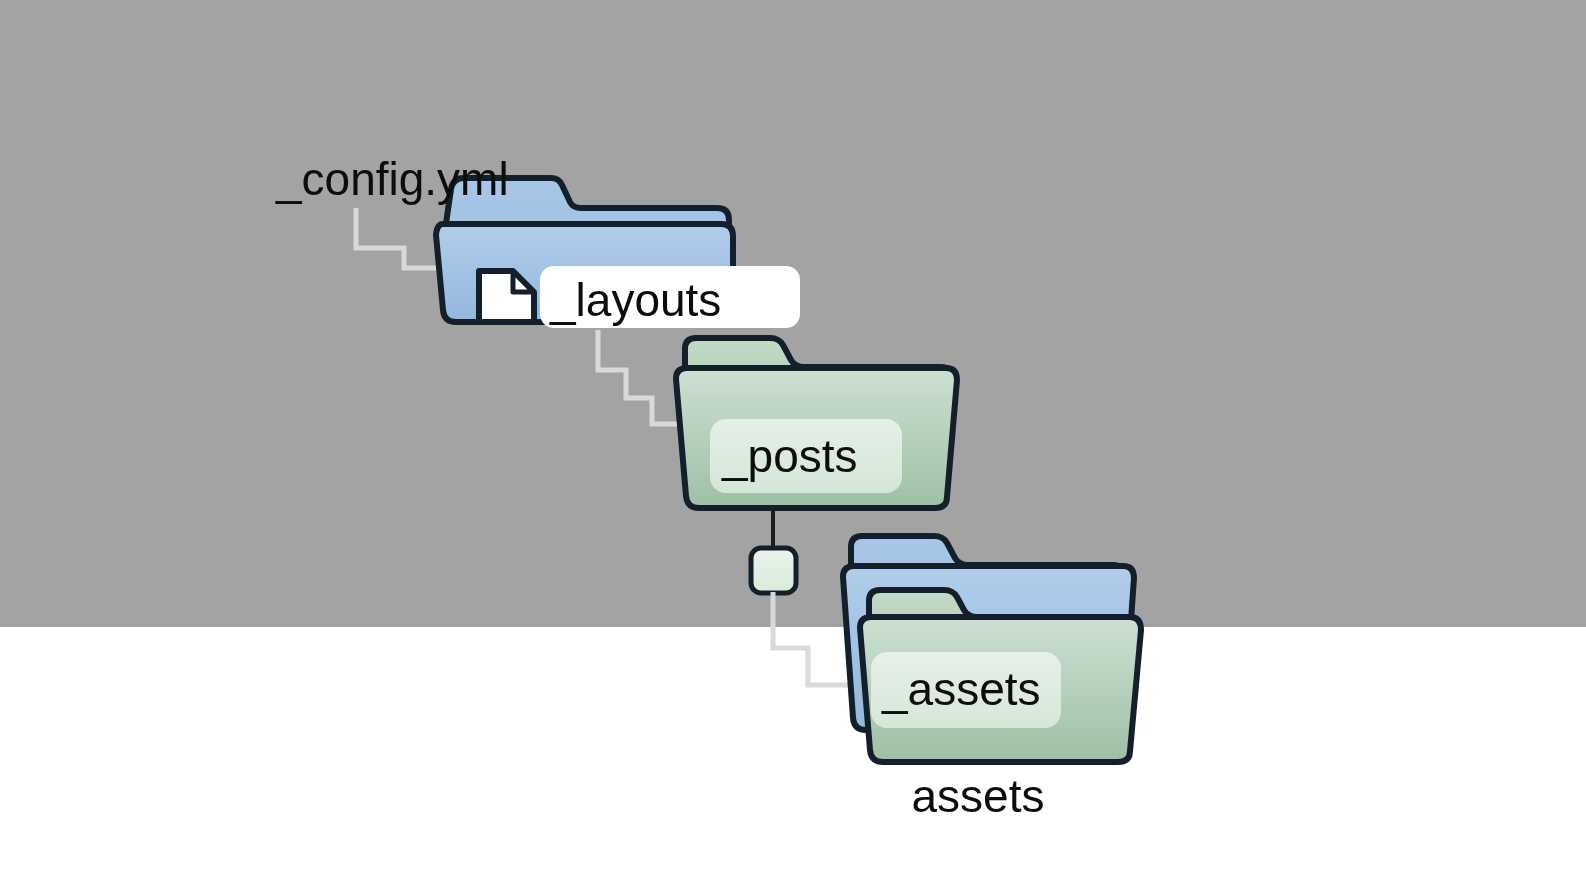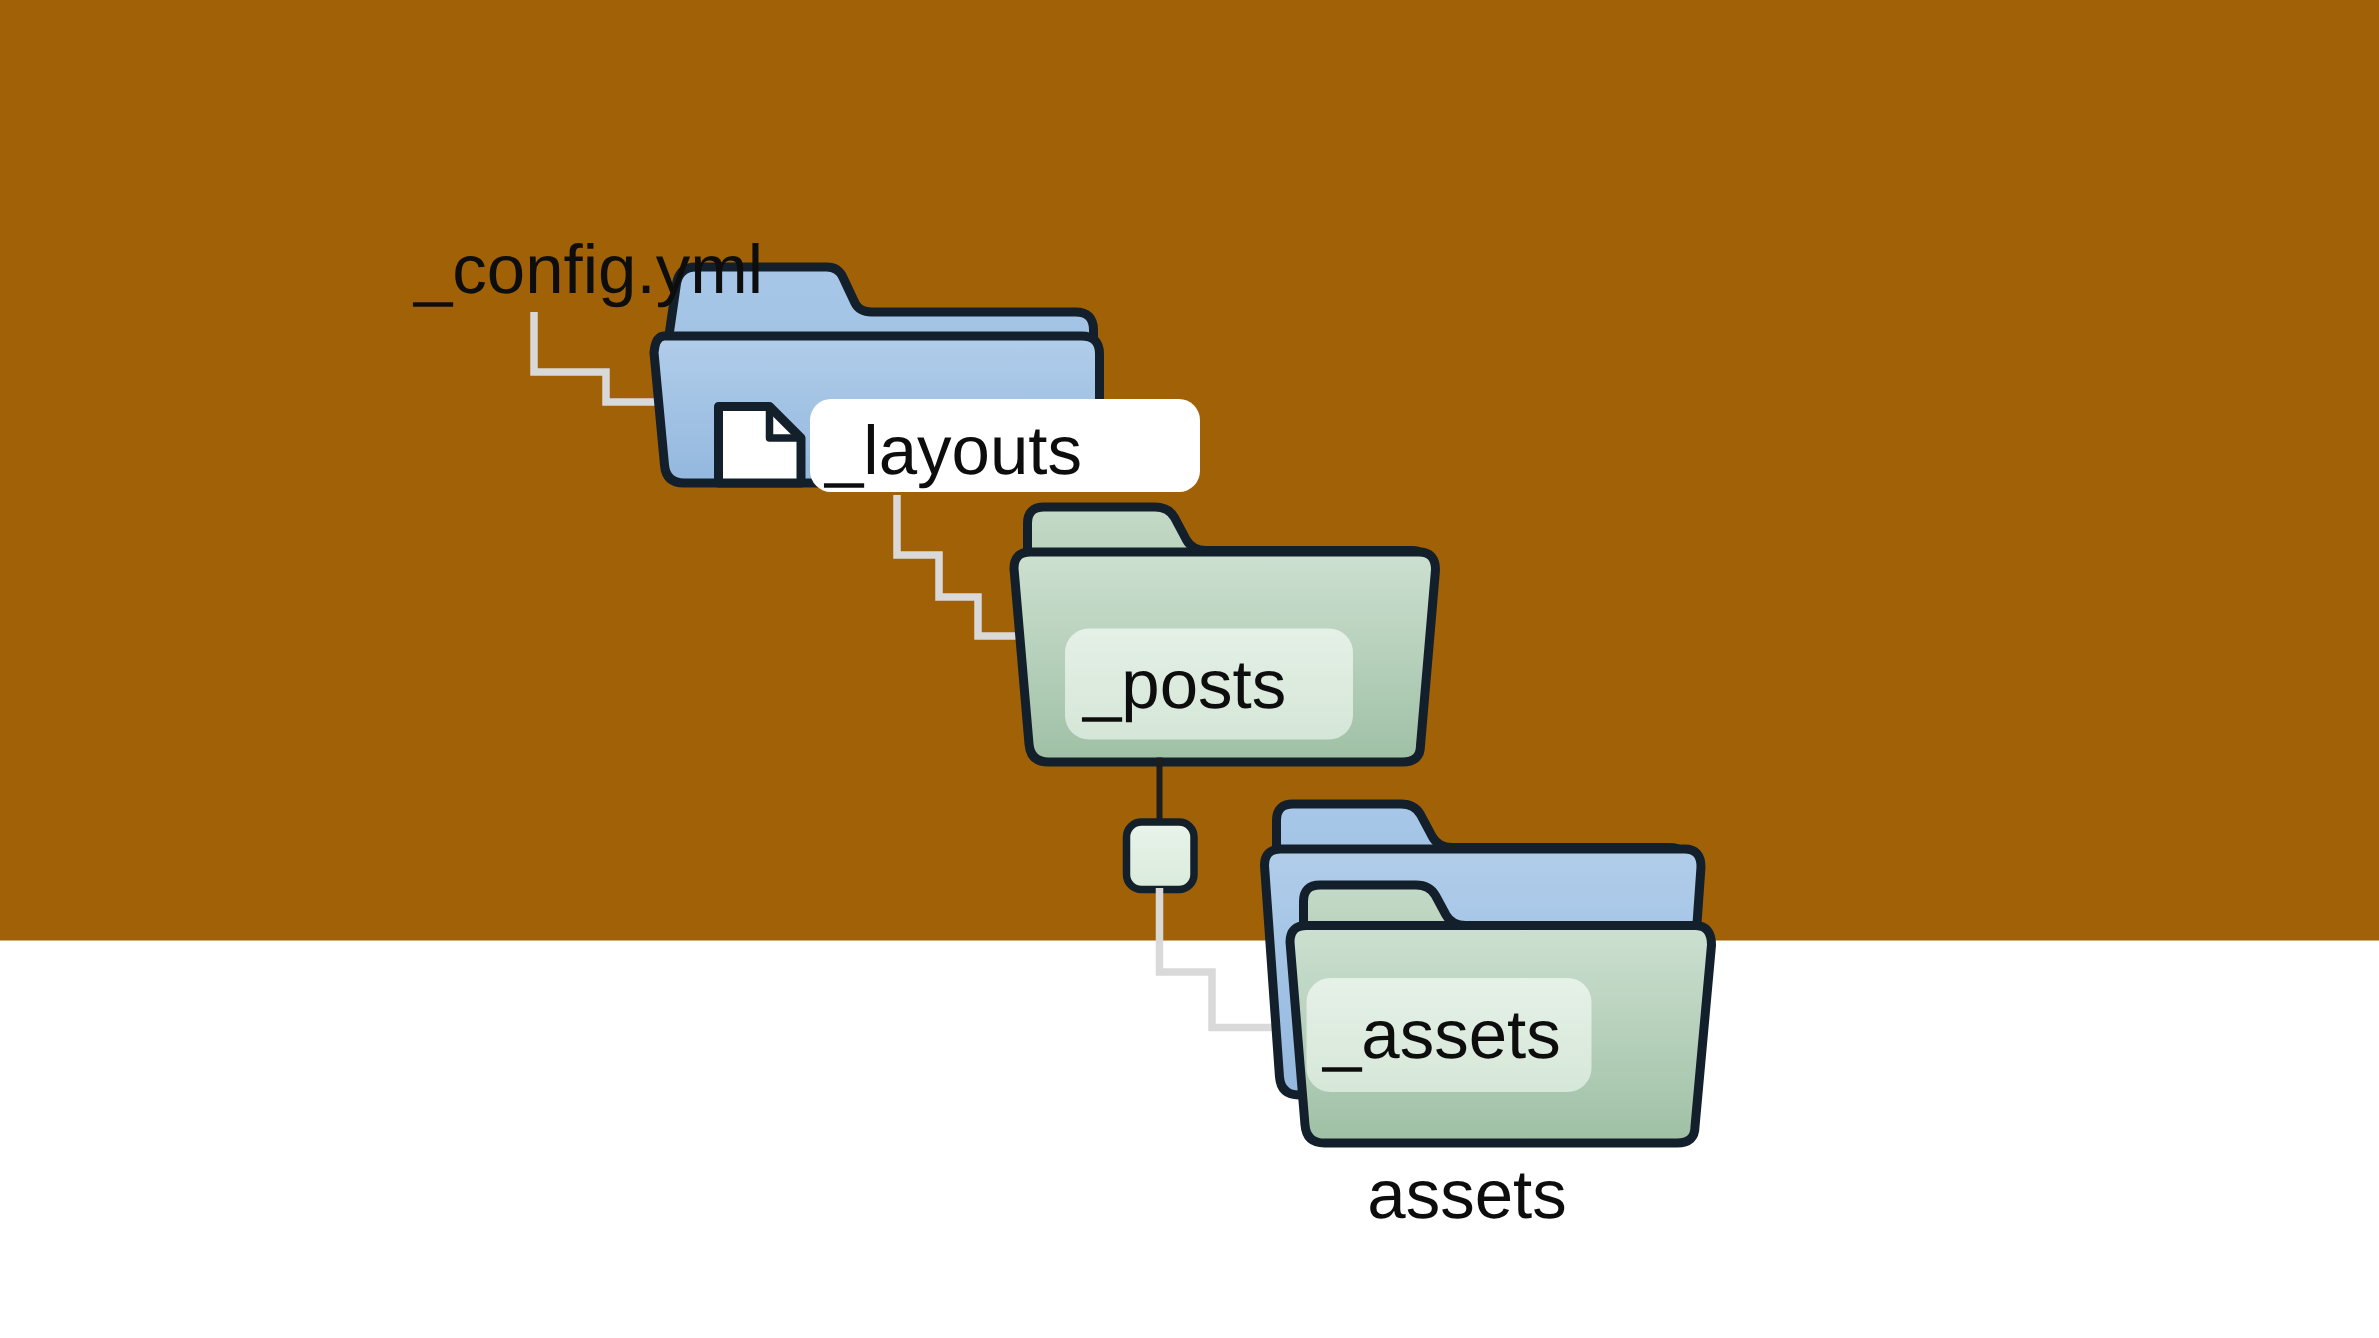"_config.yml" #canvas { background: #a16207 -> #a3a3a3 }
